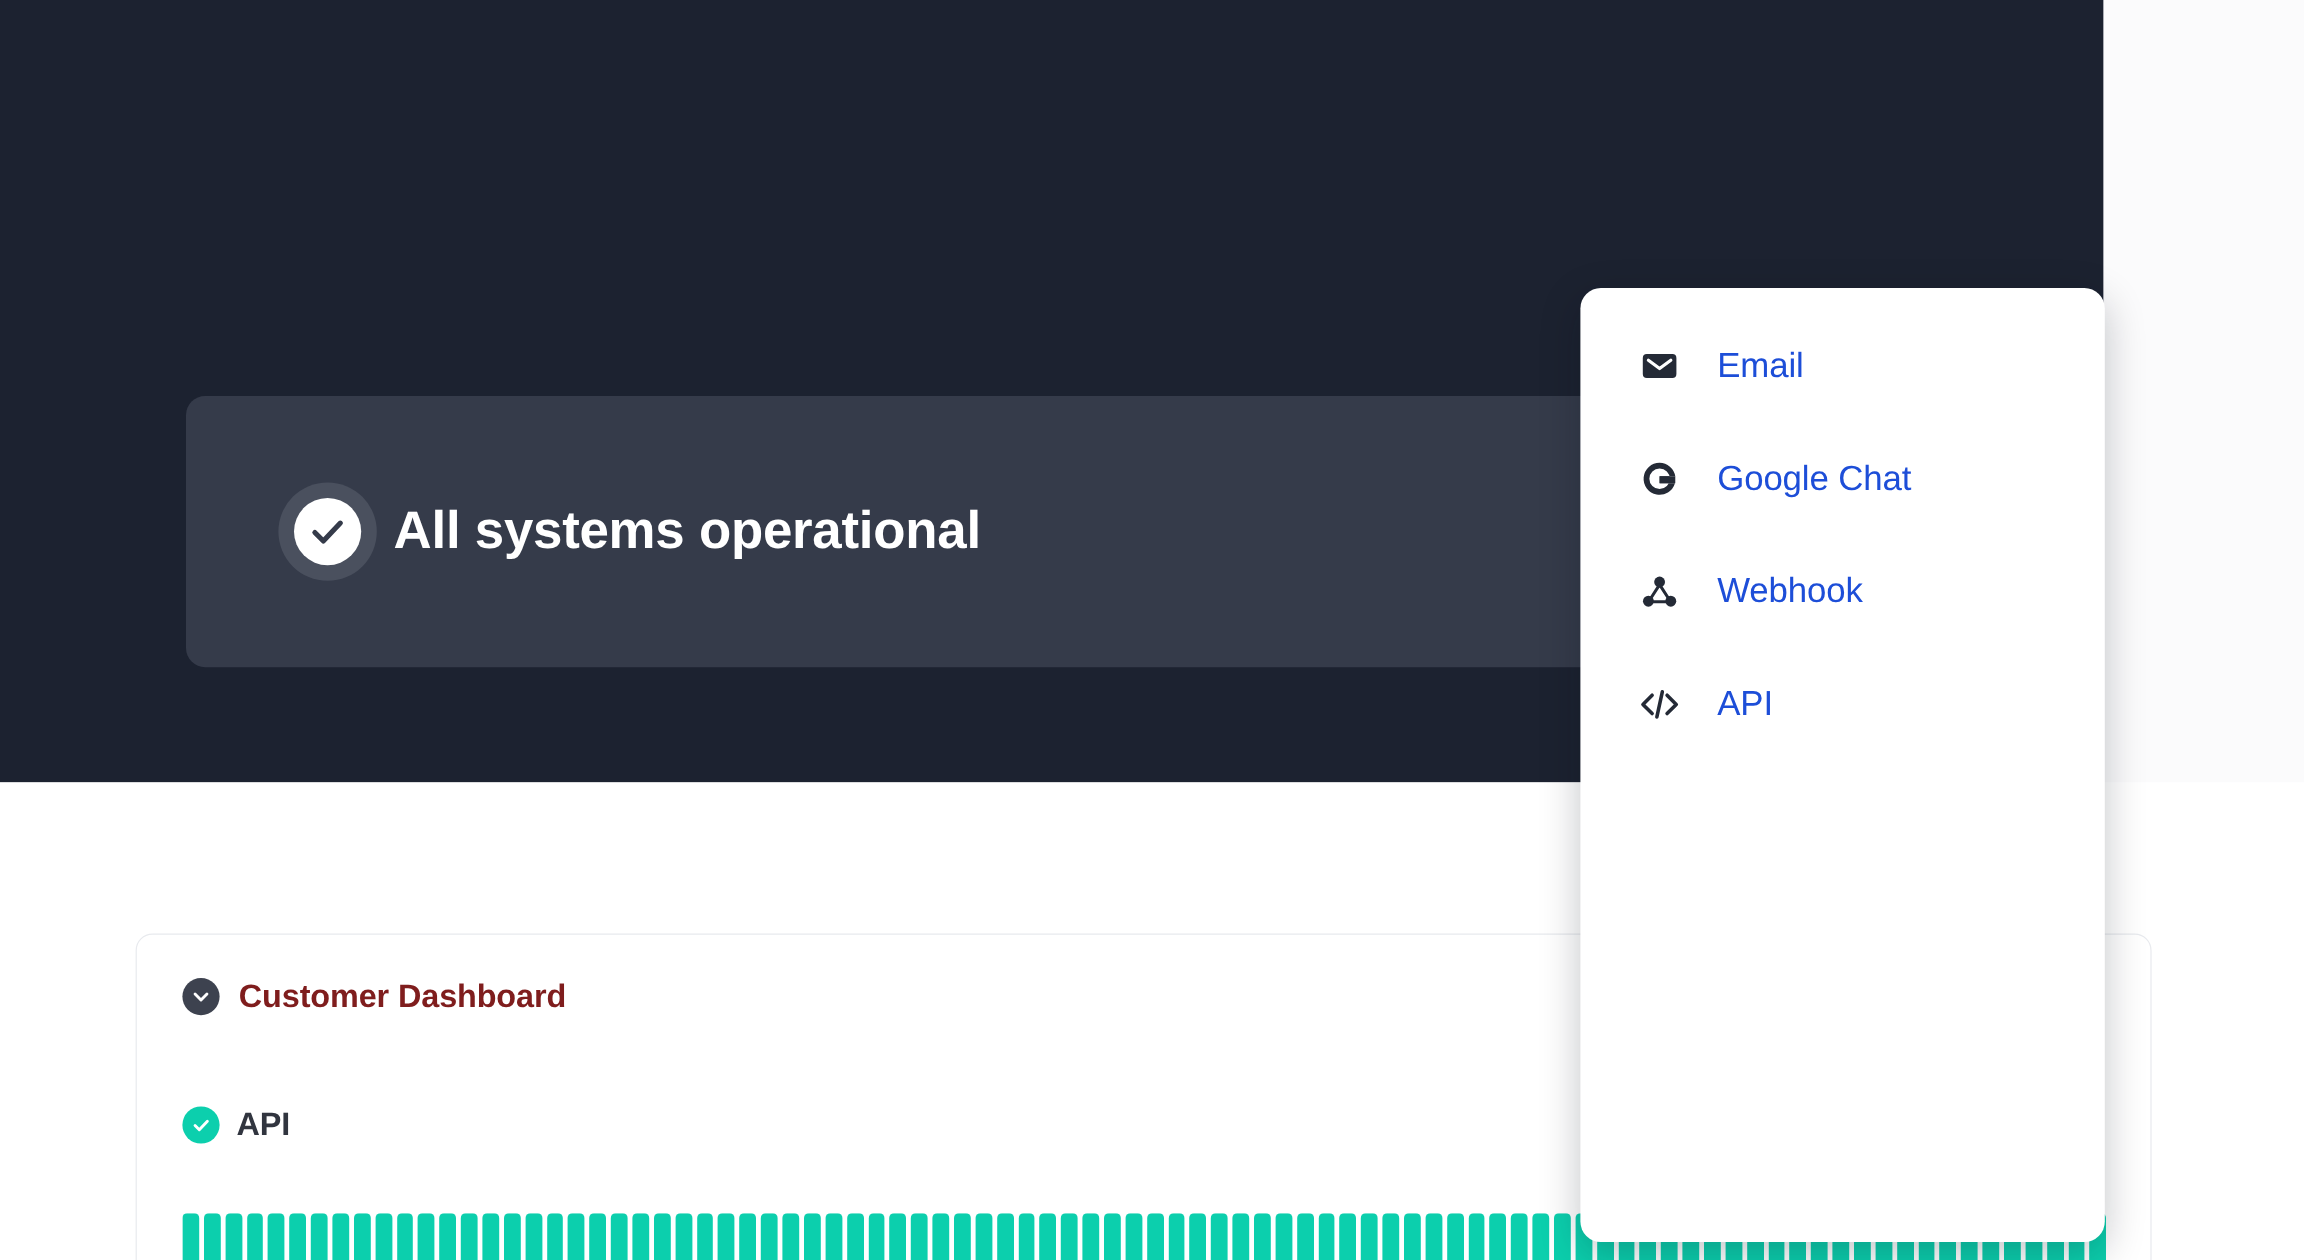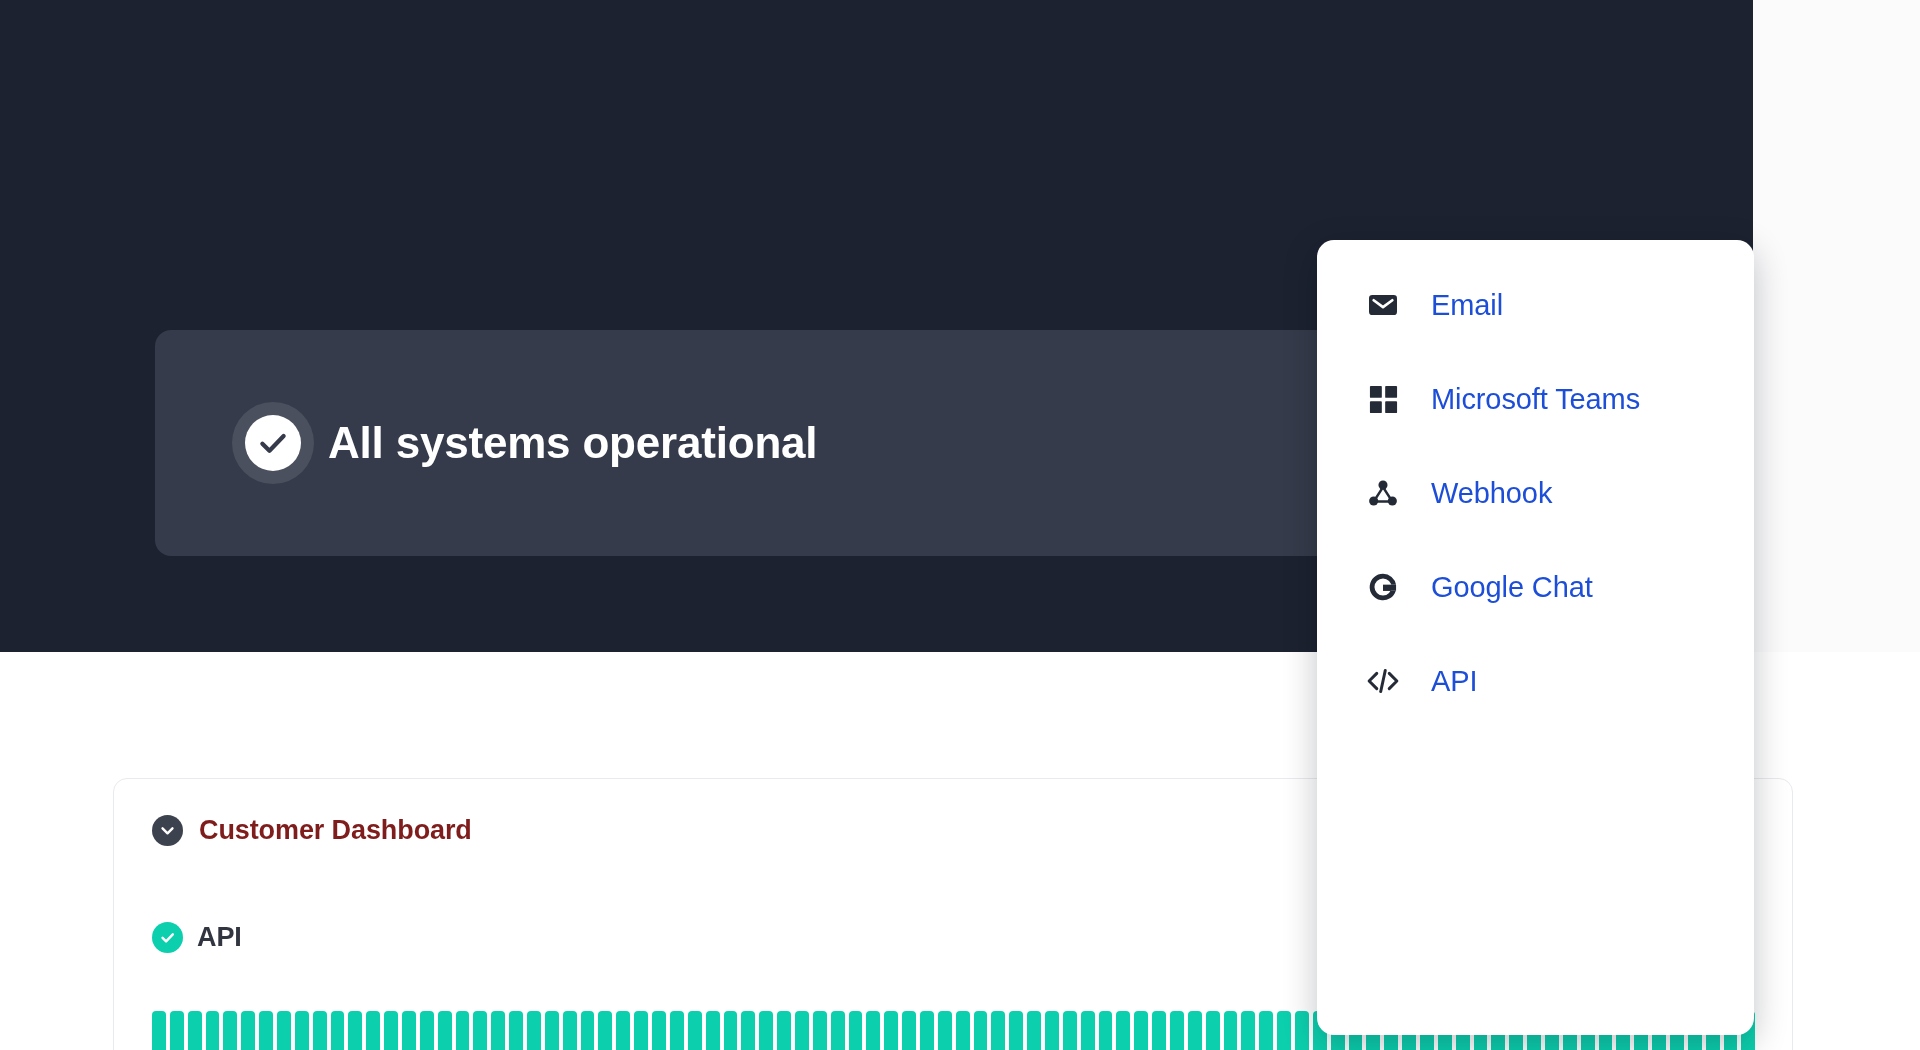"Microsoft Teams" div.dd-item { html: <div> <span> <svg> <rect></rect> <rect></rect> <rect></rect> <rect></rect> </svg> </span> <span>Microsoft Teams</span> </div> -> none }
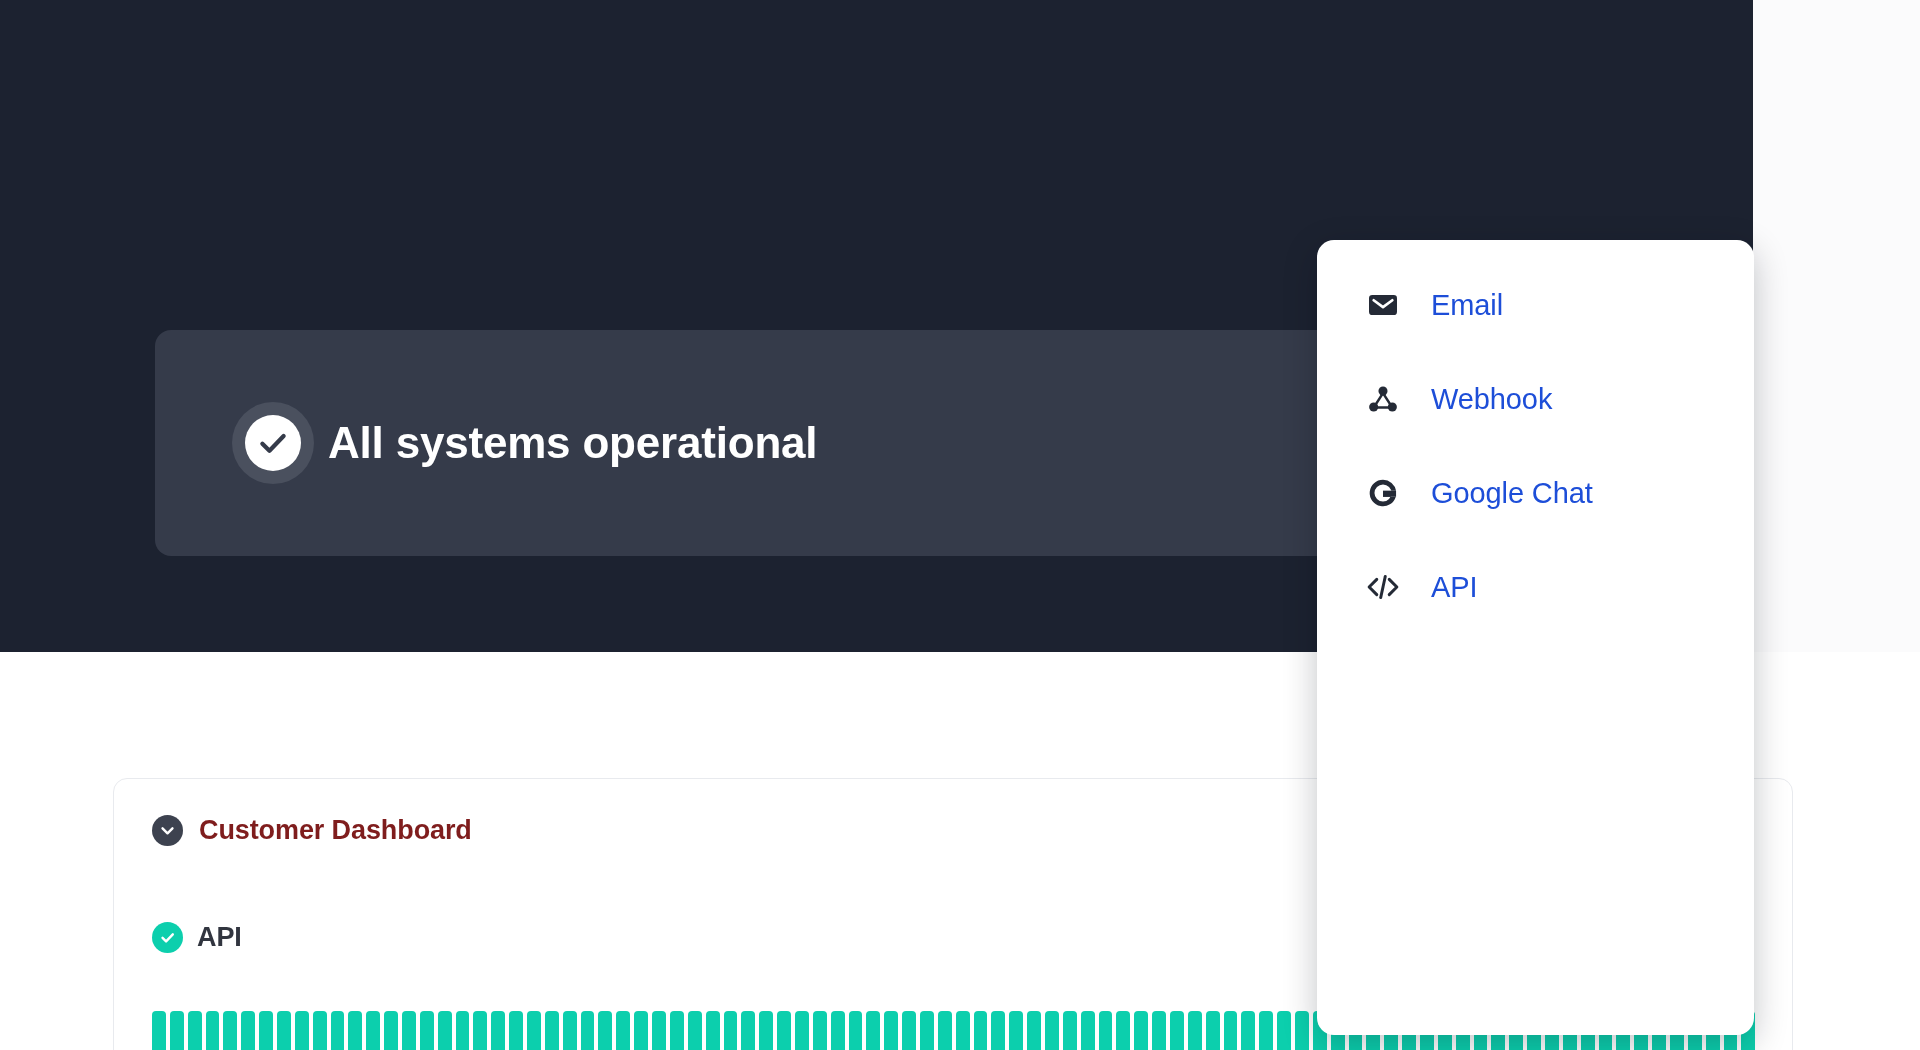"Webhook" div.dd-item { order: before "Google Chat" -> after "Google Chat" }
